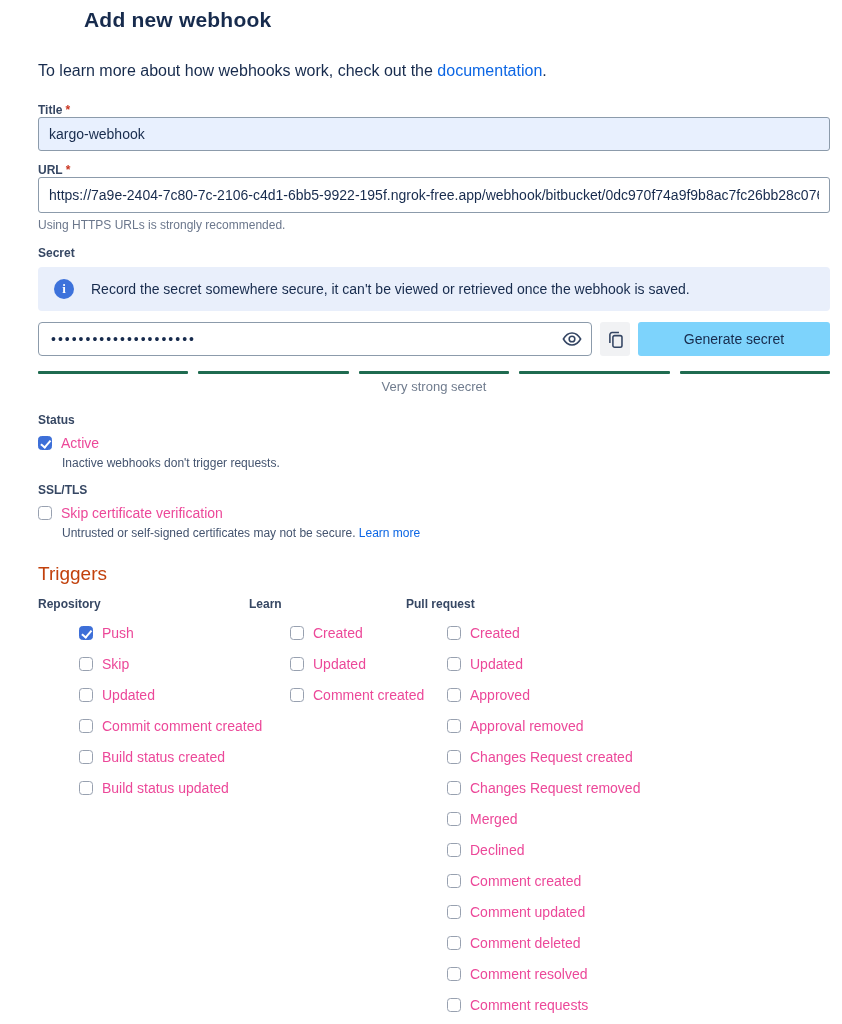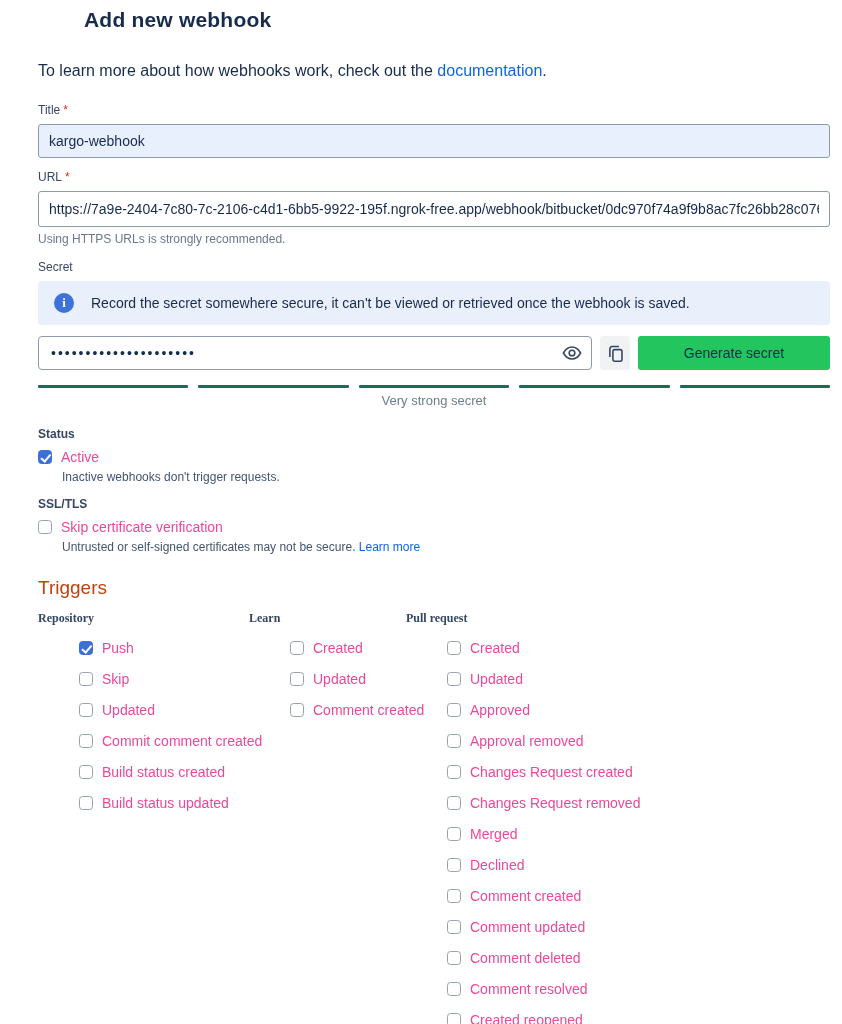"Title *" .field-label { font-weight: 400 -> 700 }
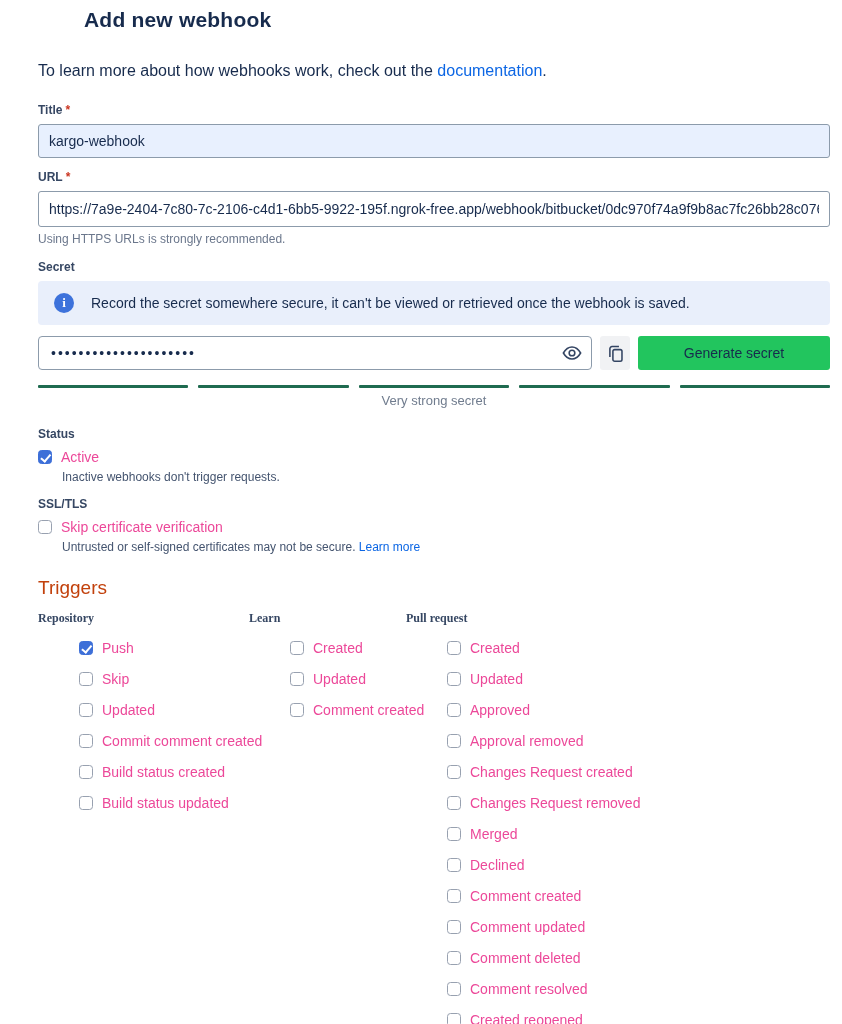"kargo-webhook" .text-input { margin-top: 7px -> none }
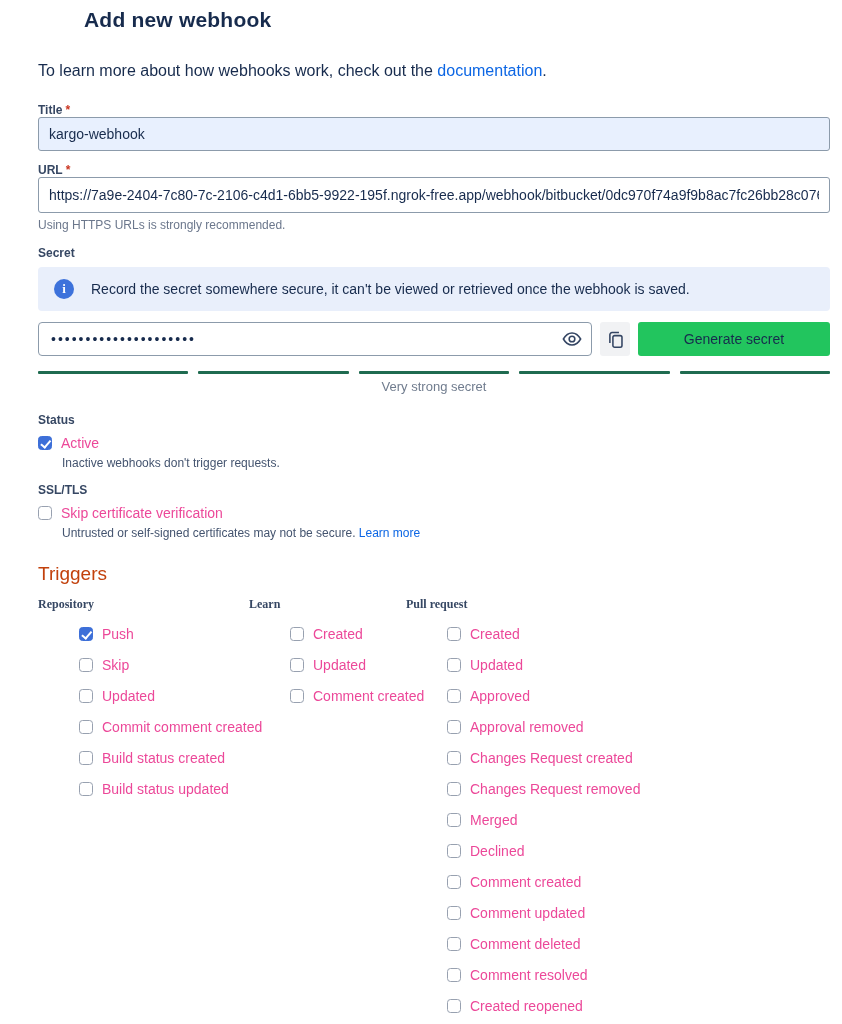"Generate secret" .gen-btn { background: #22c55e -> #7dd3fc }
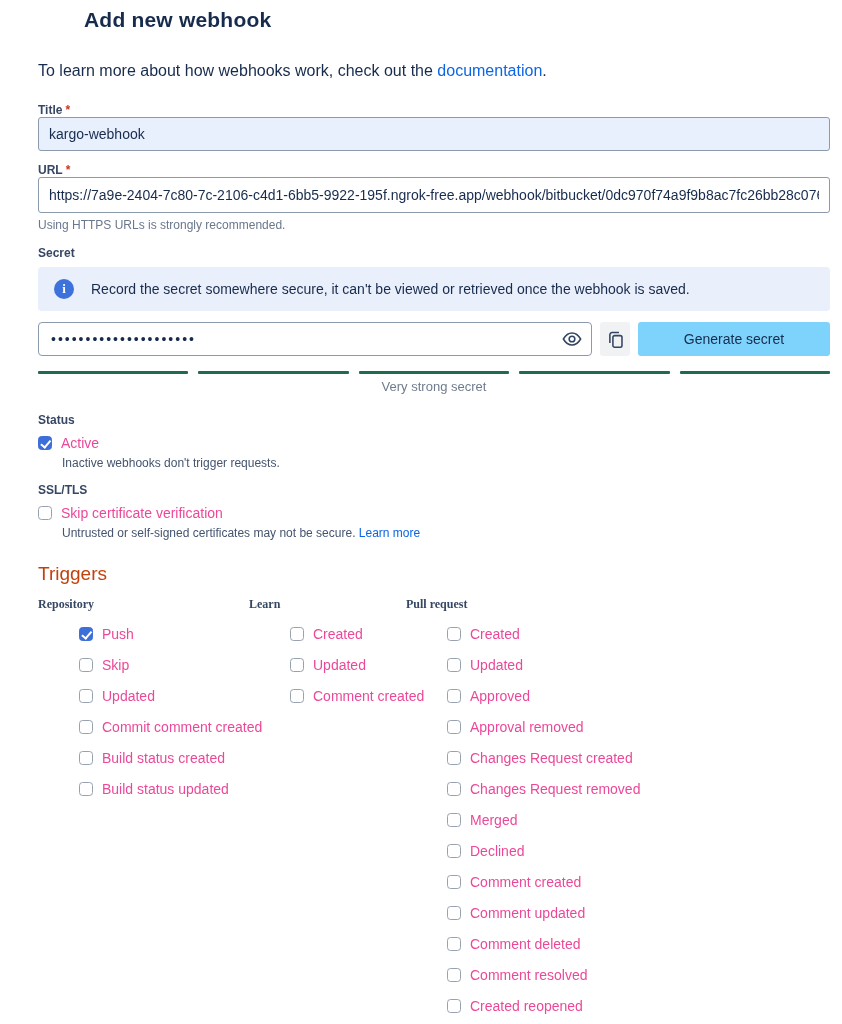"Repository" .col-header { font-family: Liberation Serif, serif -> none }
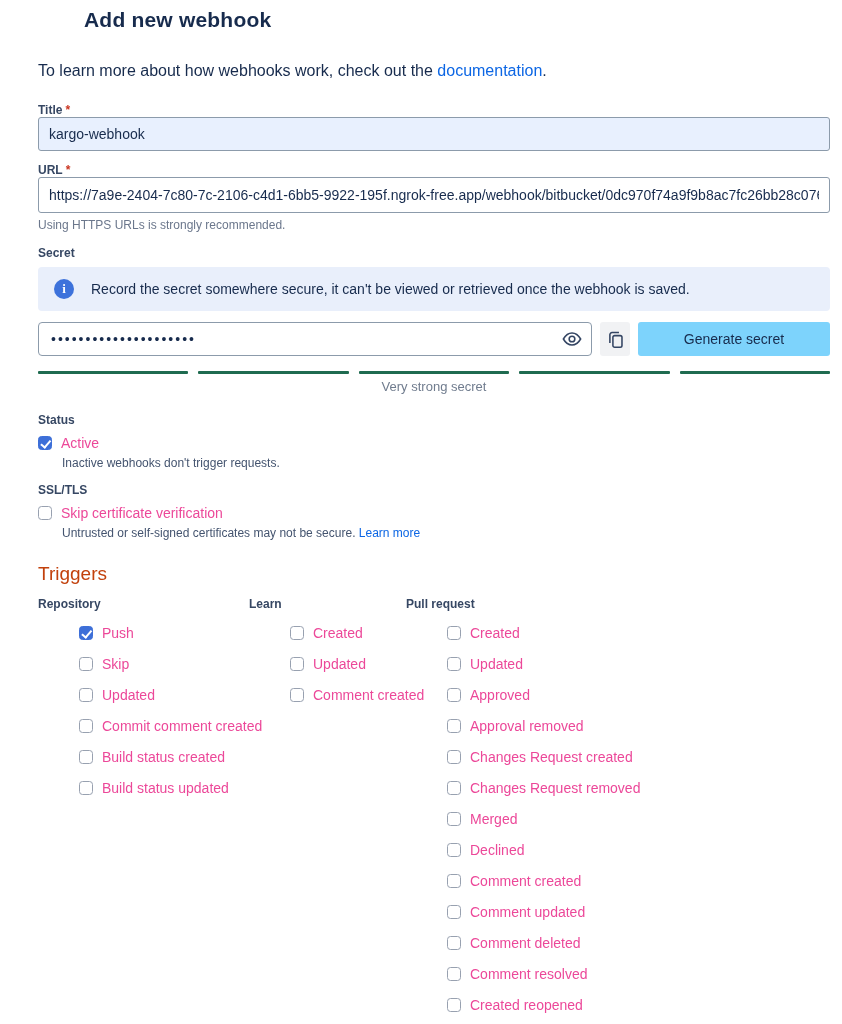"Created reopened" span.cb-label { text: Created reopened -> Comment requests }
